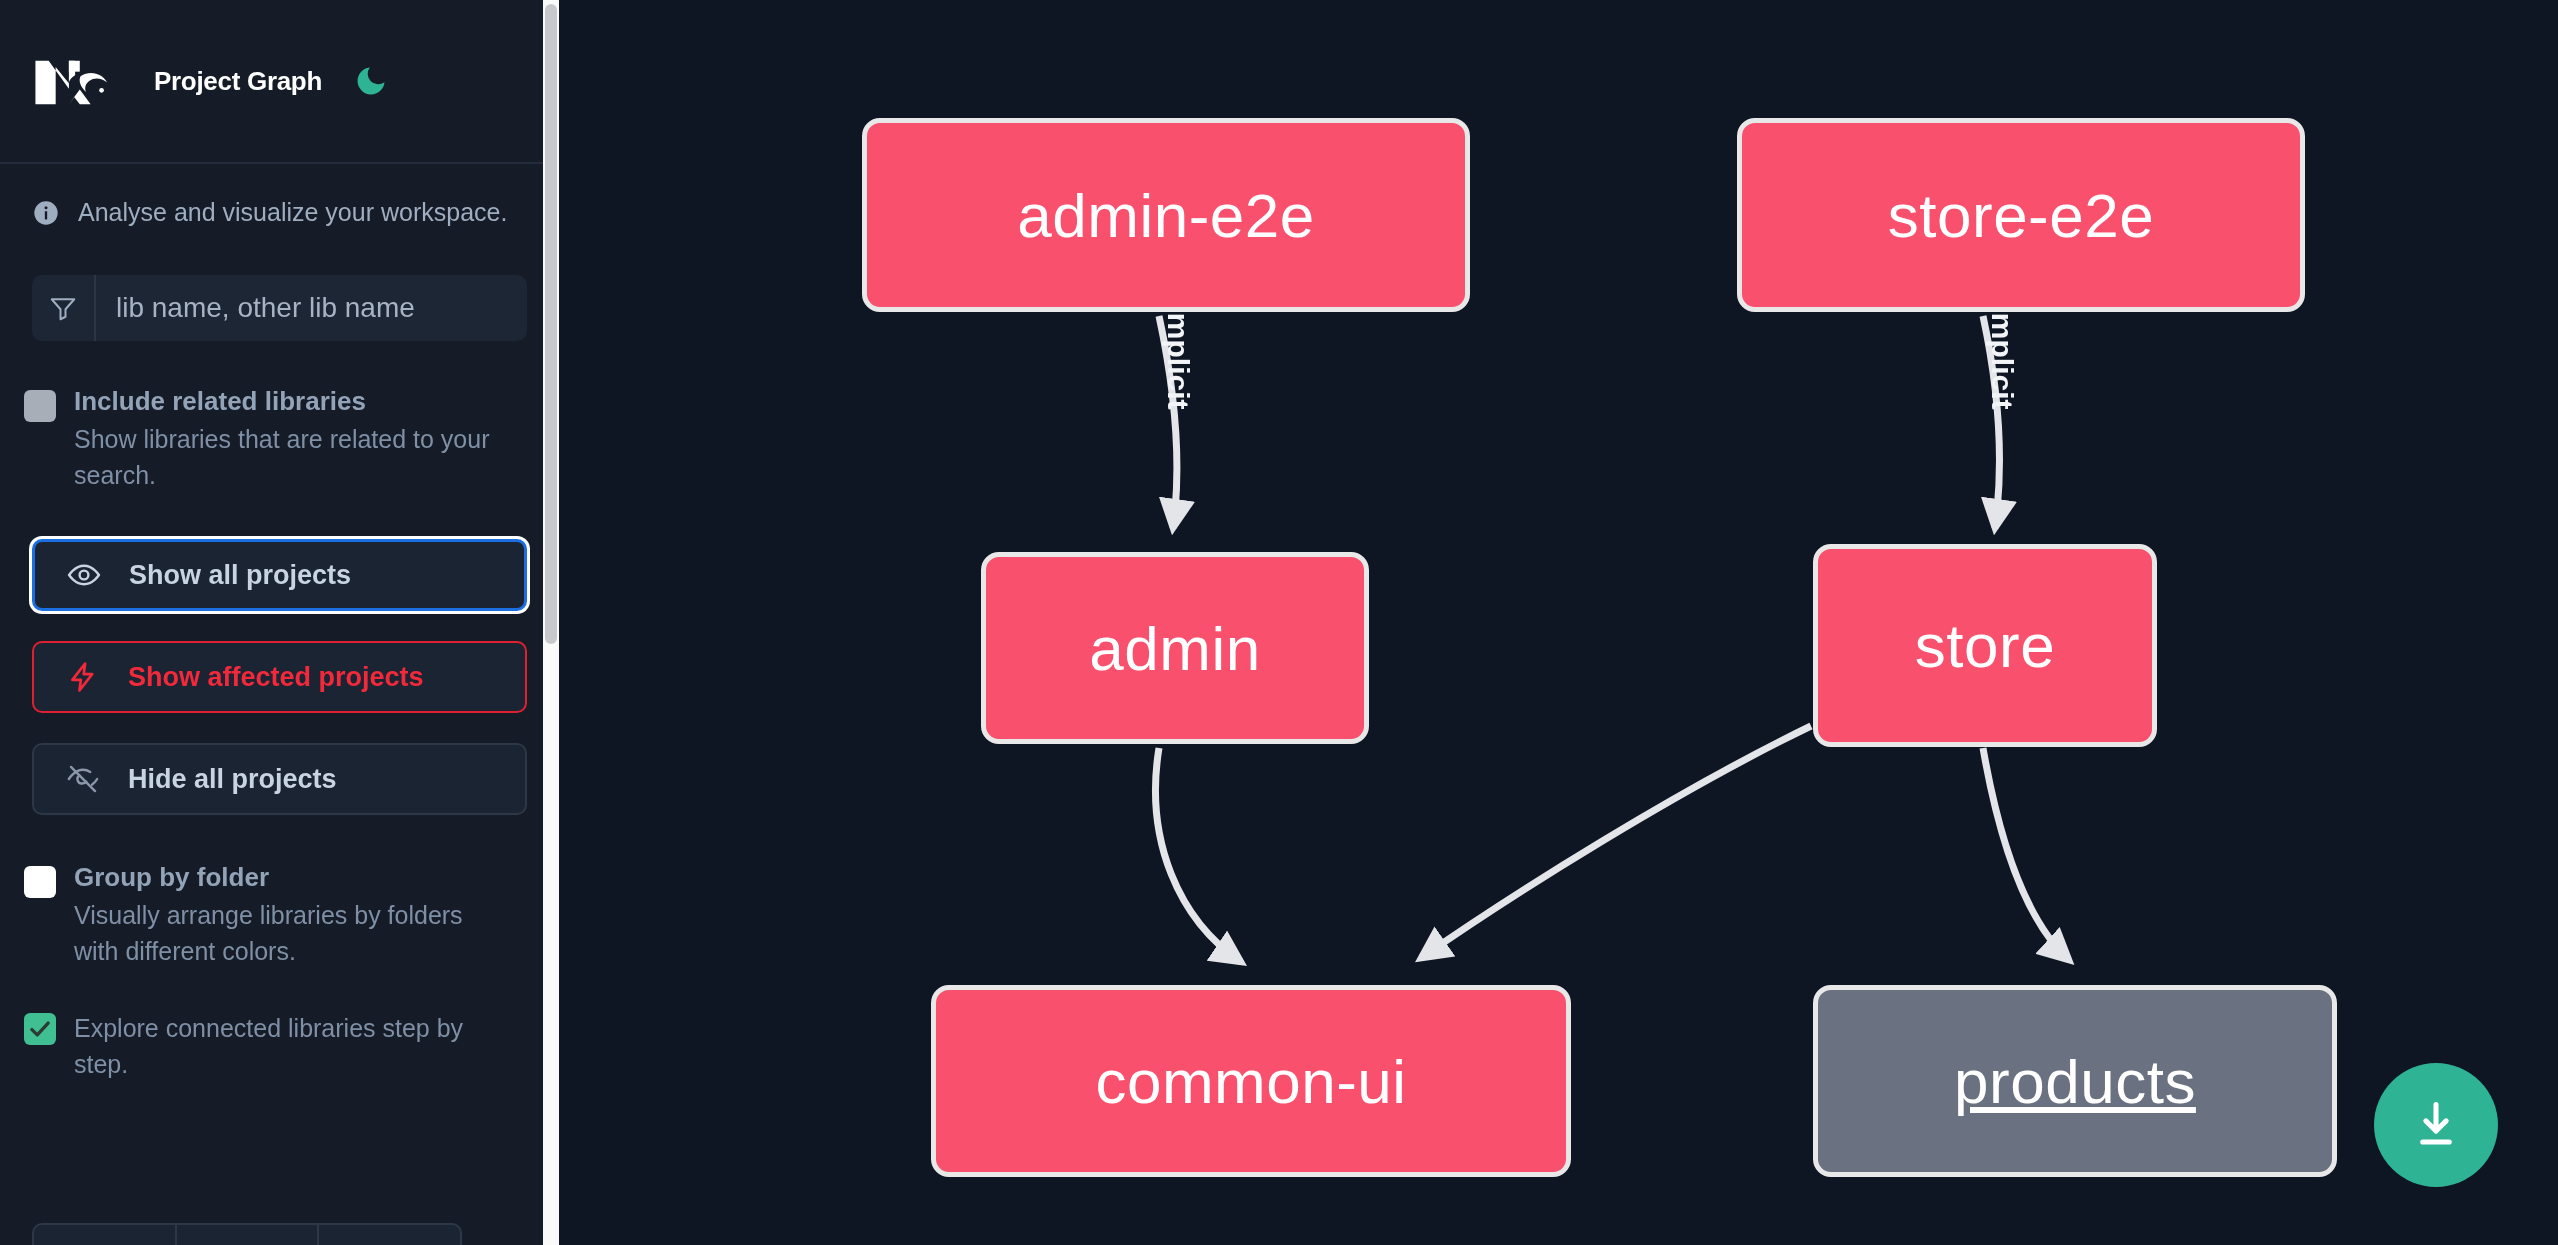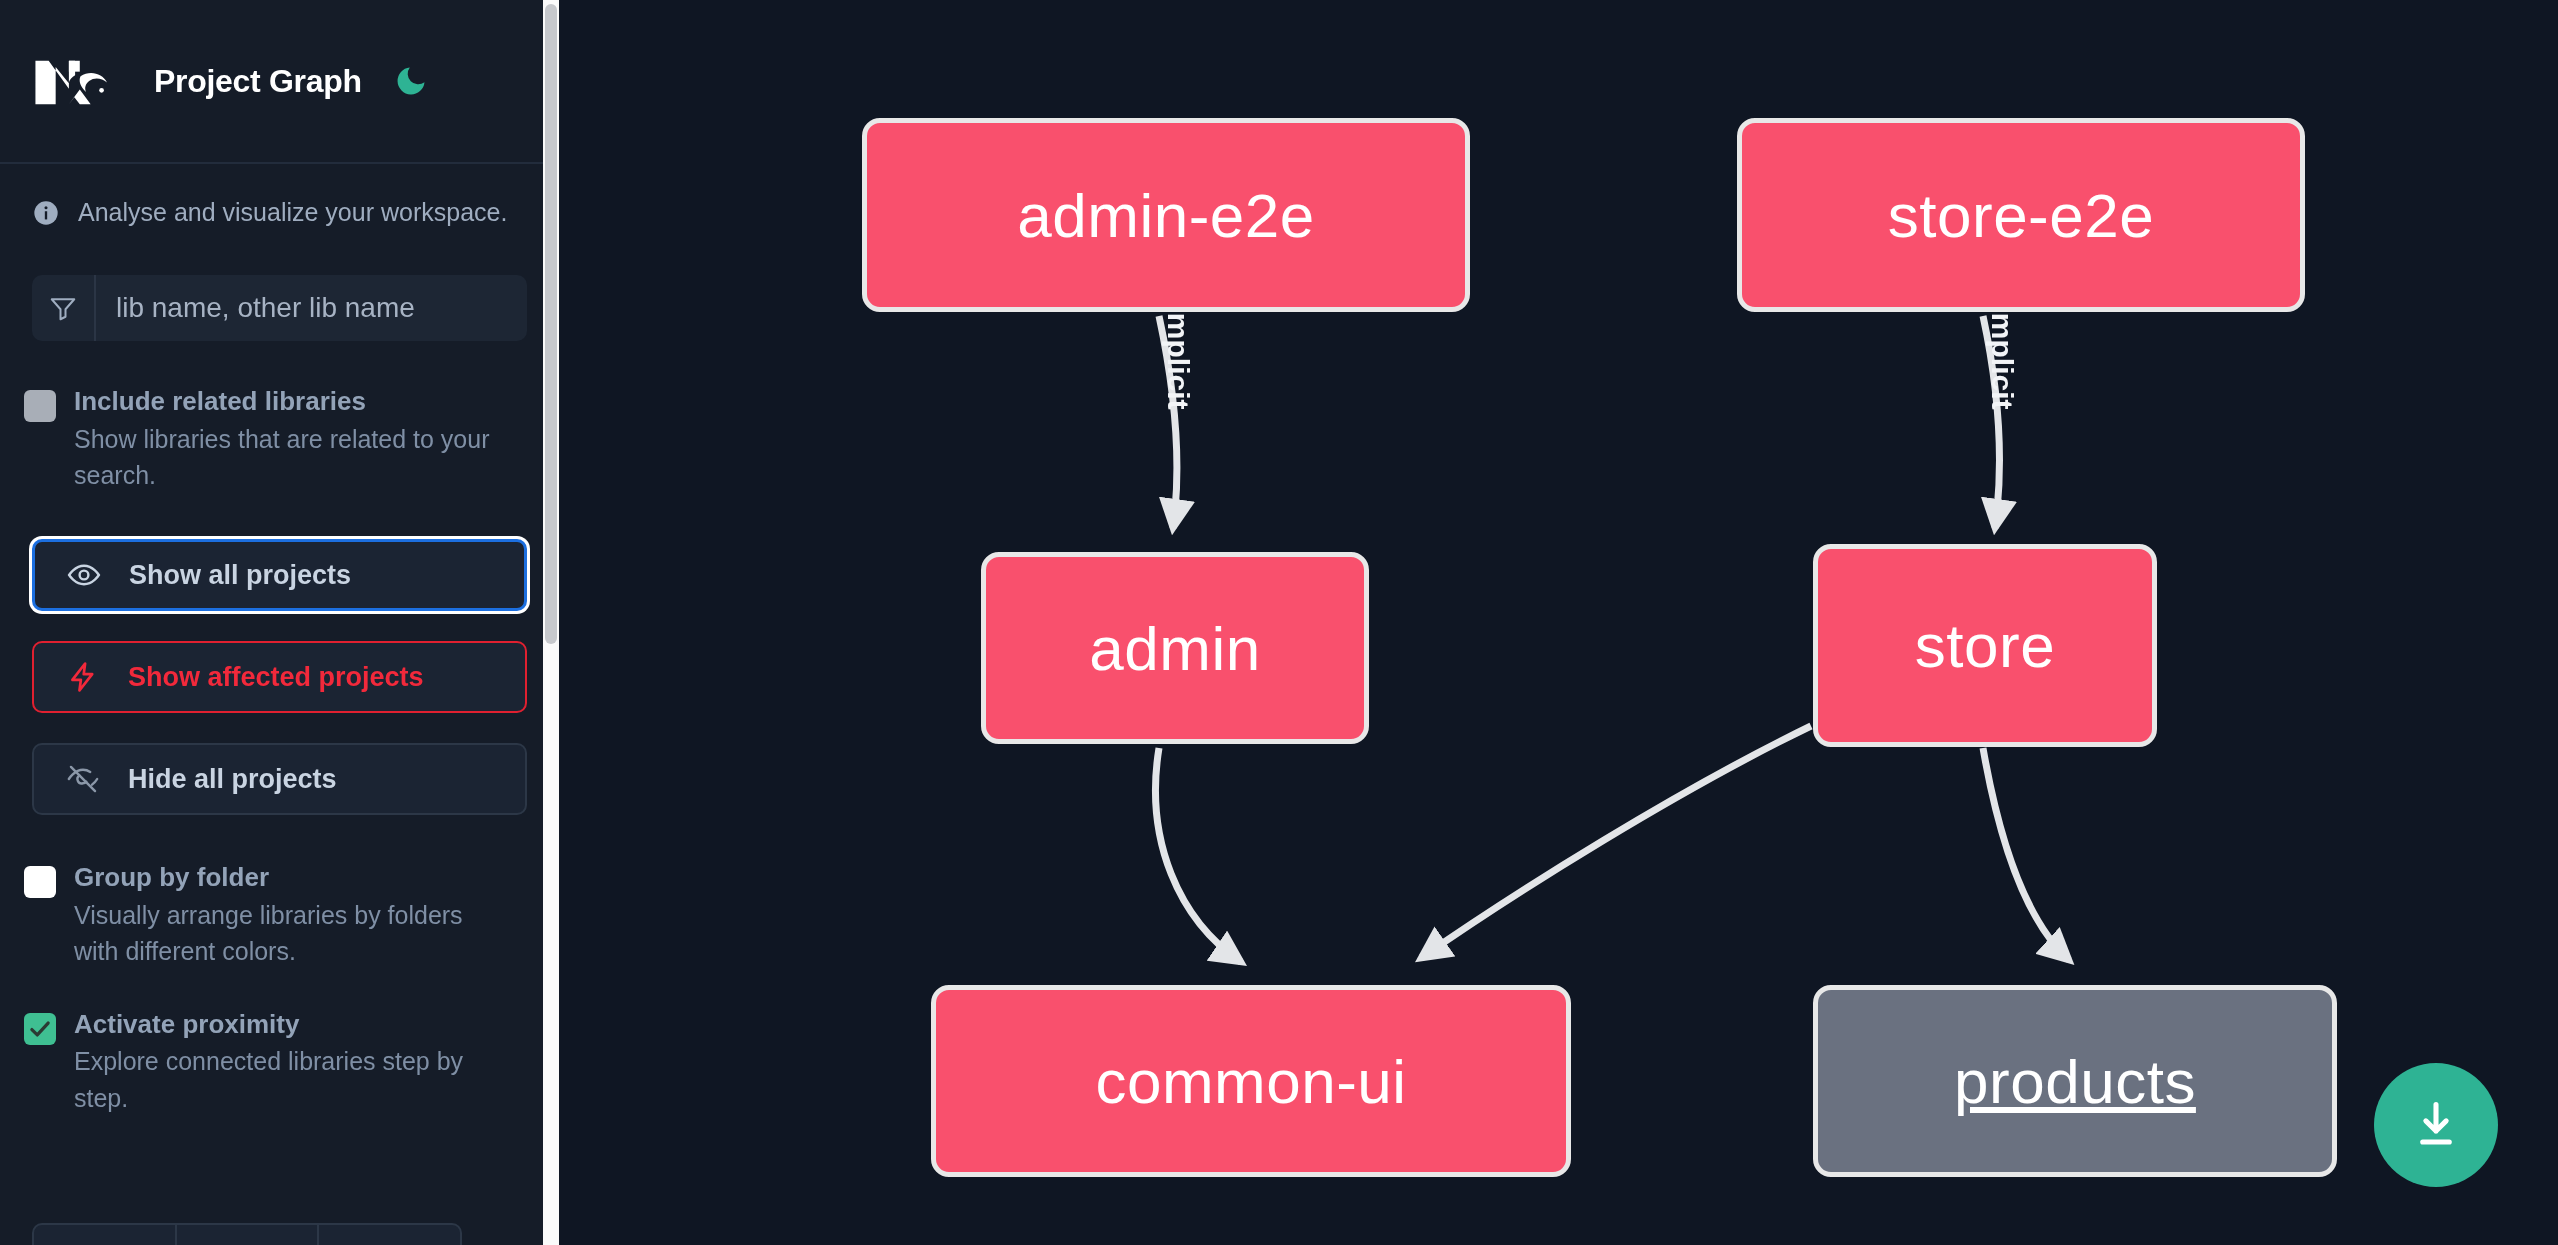"Project Graph" .app-title { font-size: 32px -> 26px }
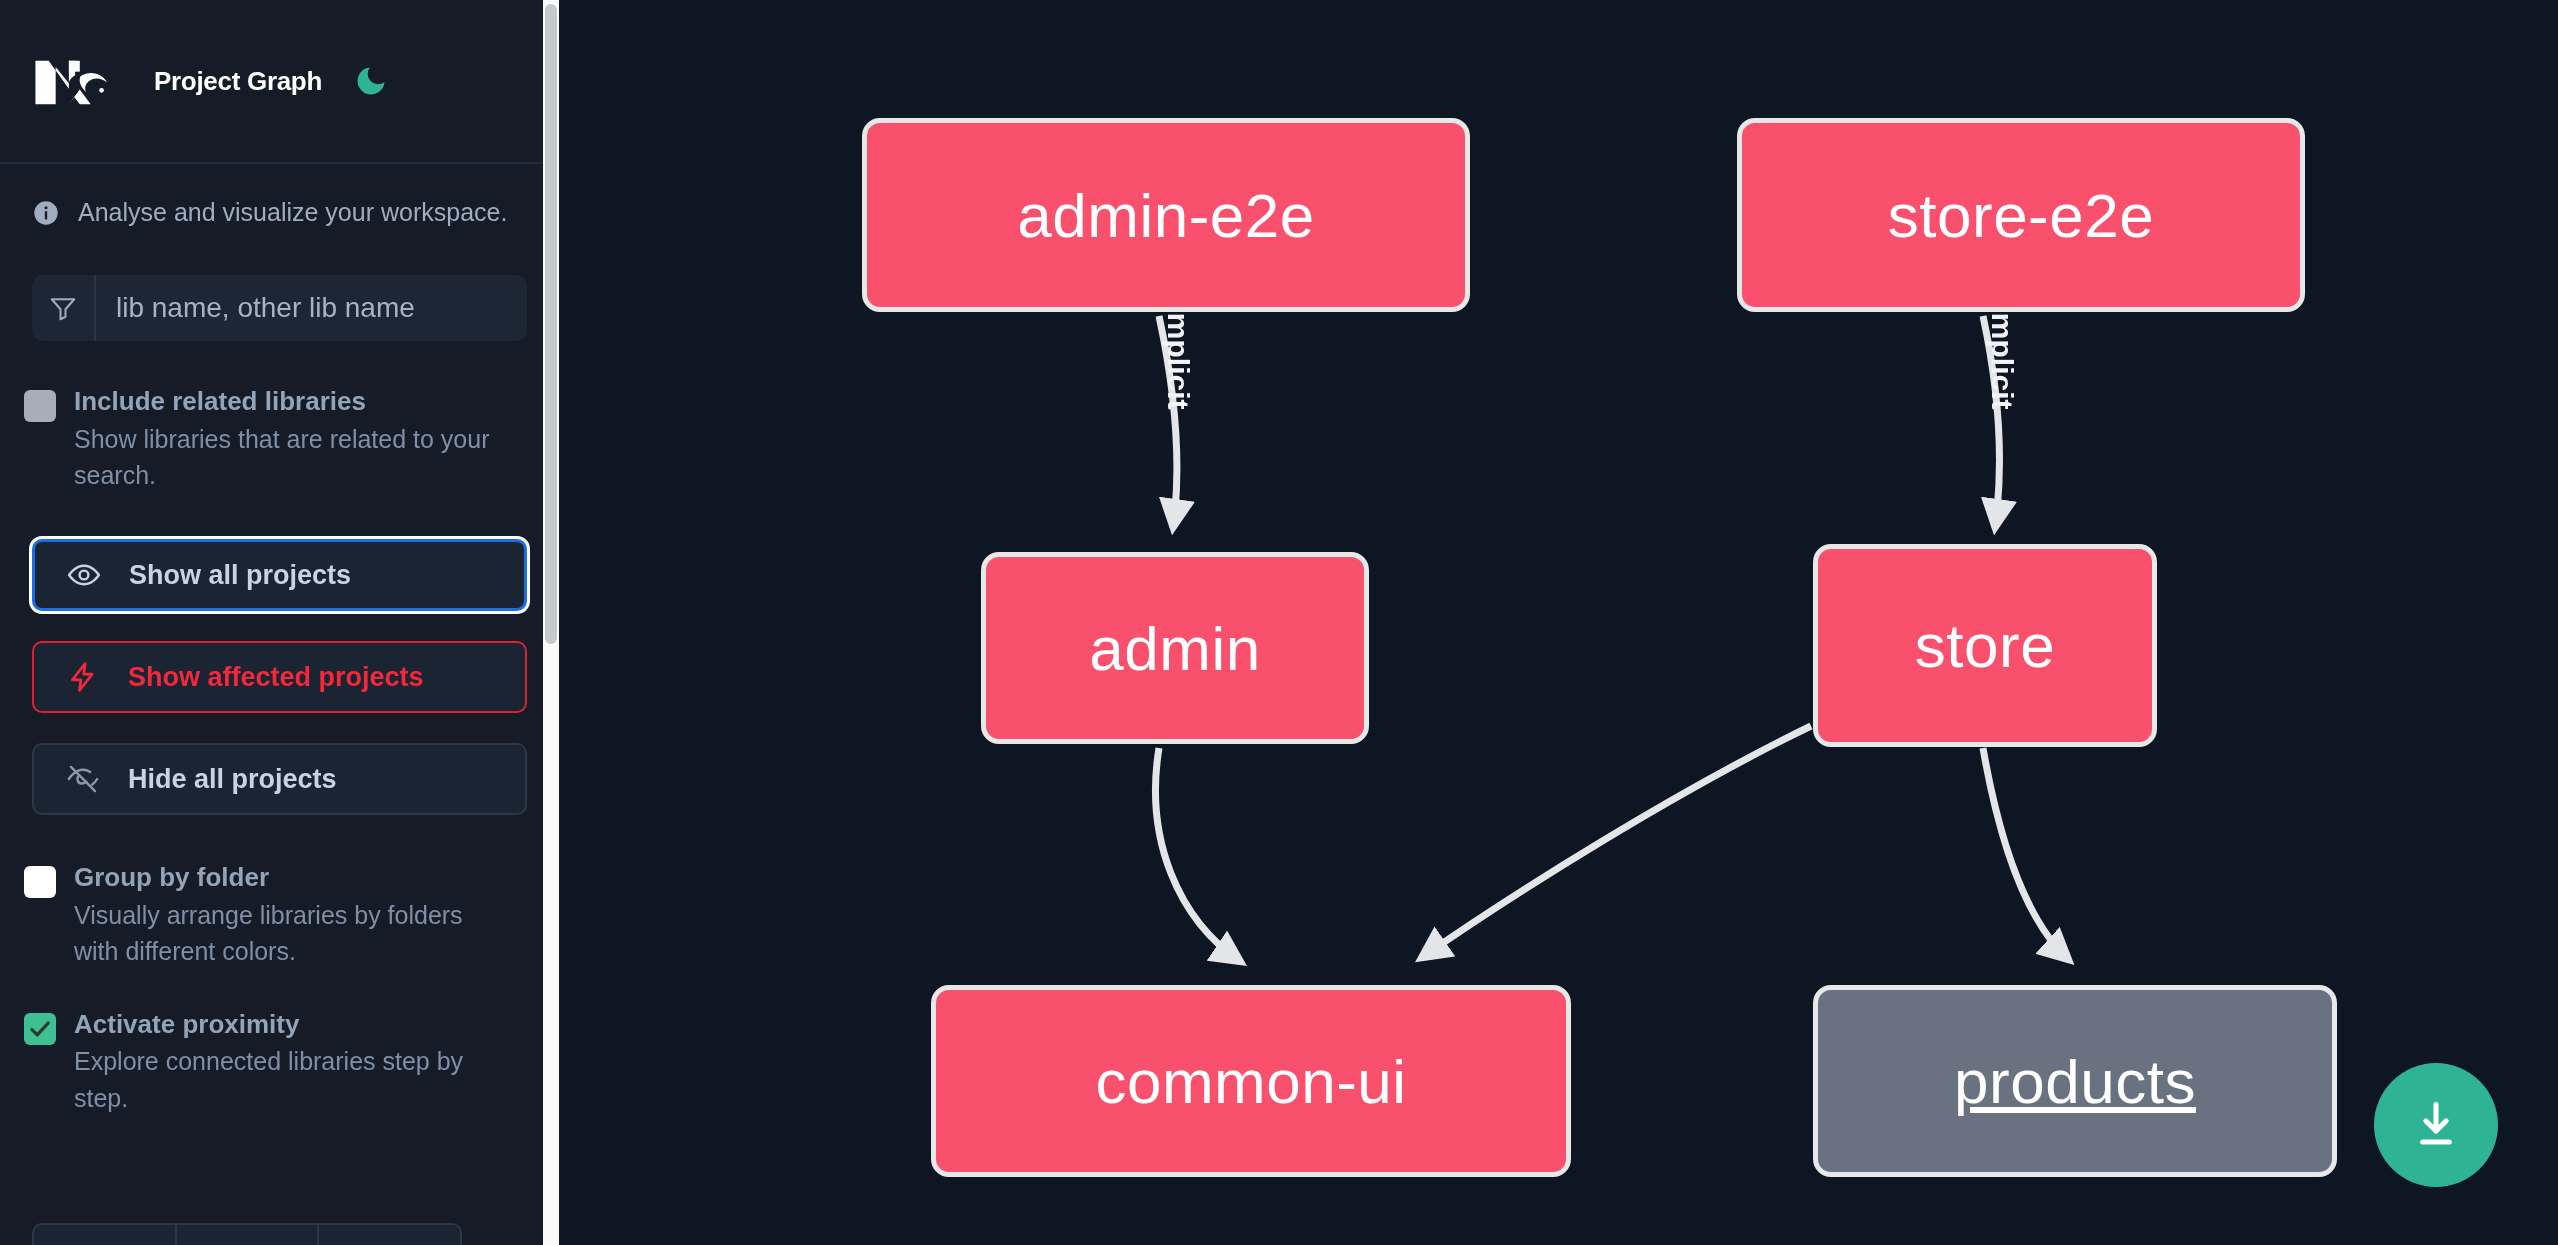"Activate proximity" span.check-title { html: <span>Activate proximity</span> -> none }
